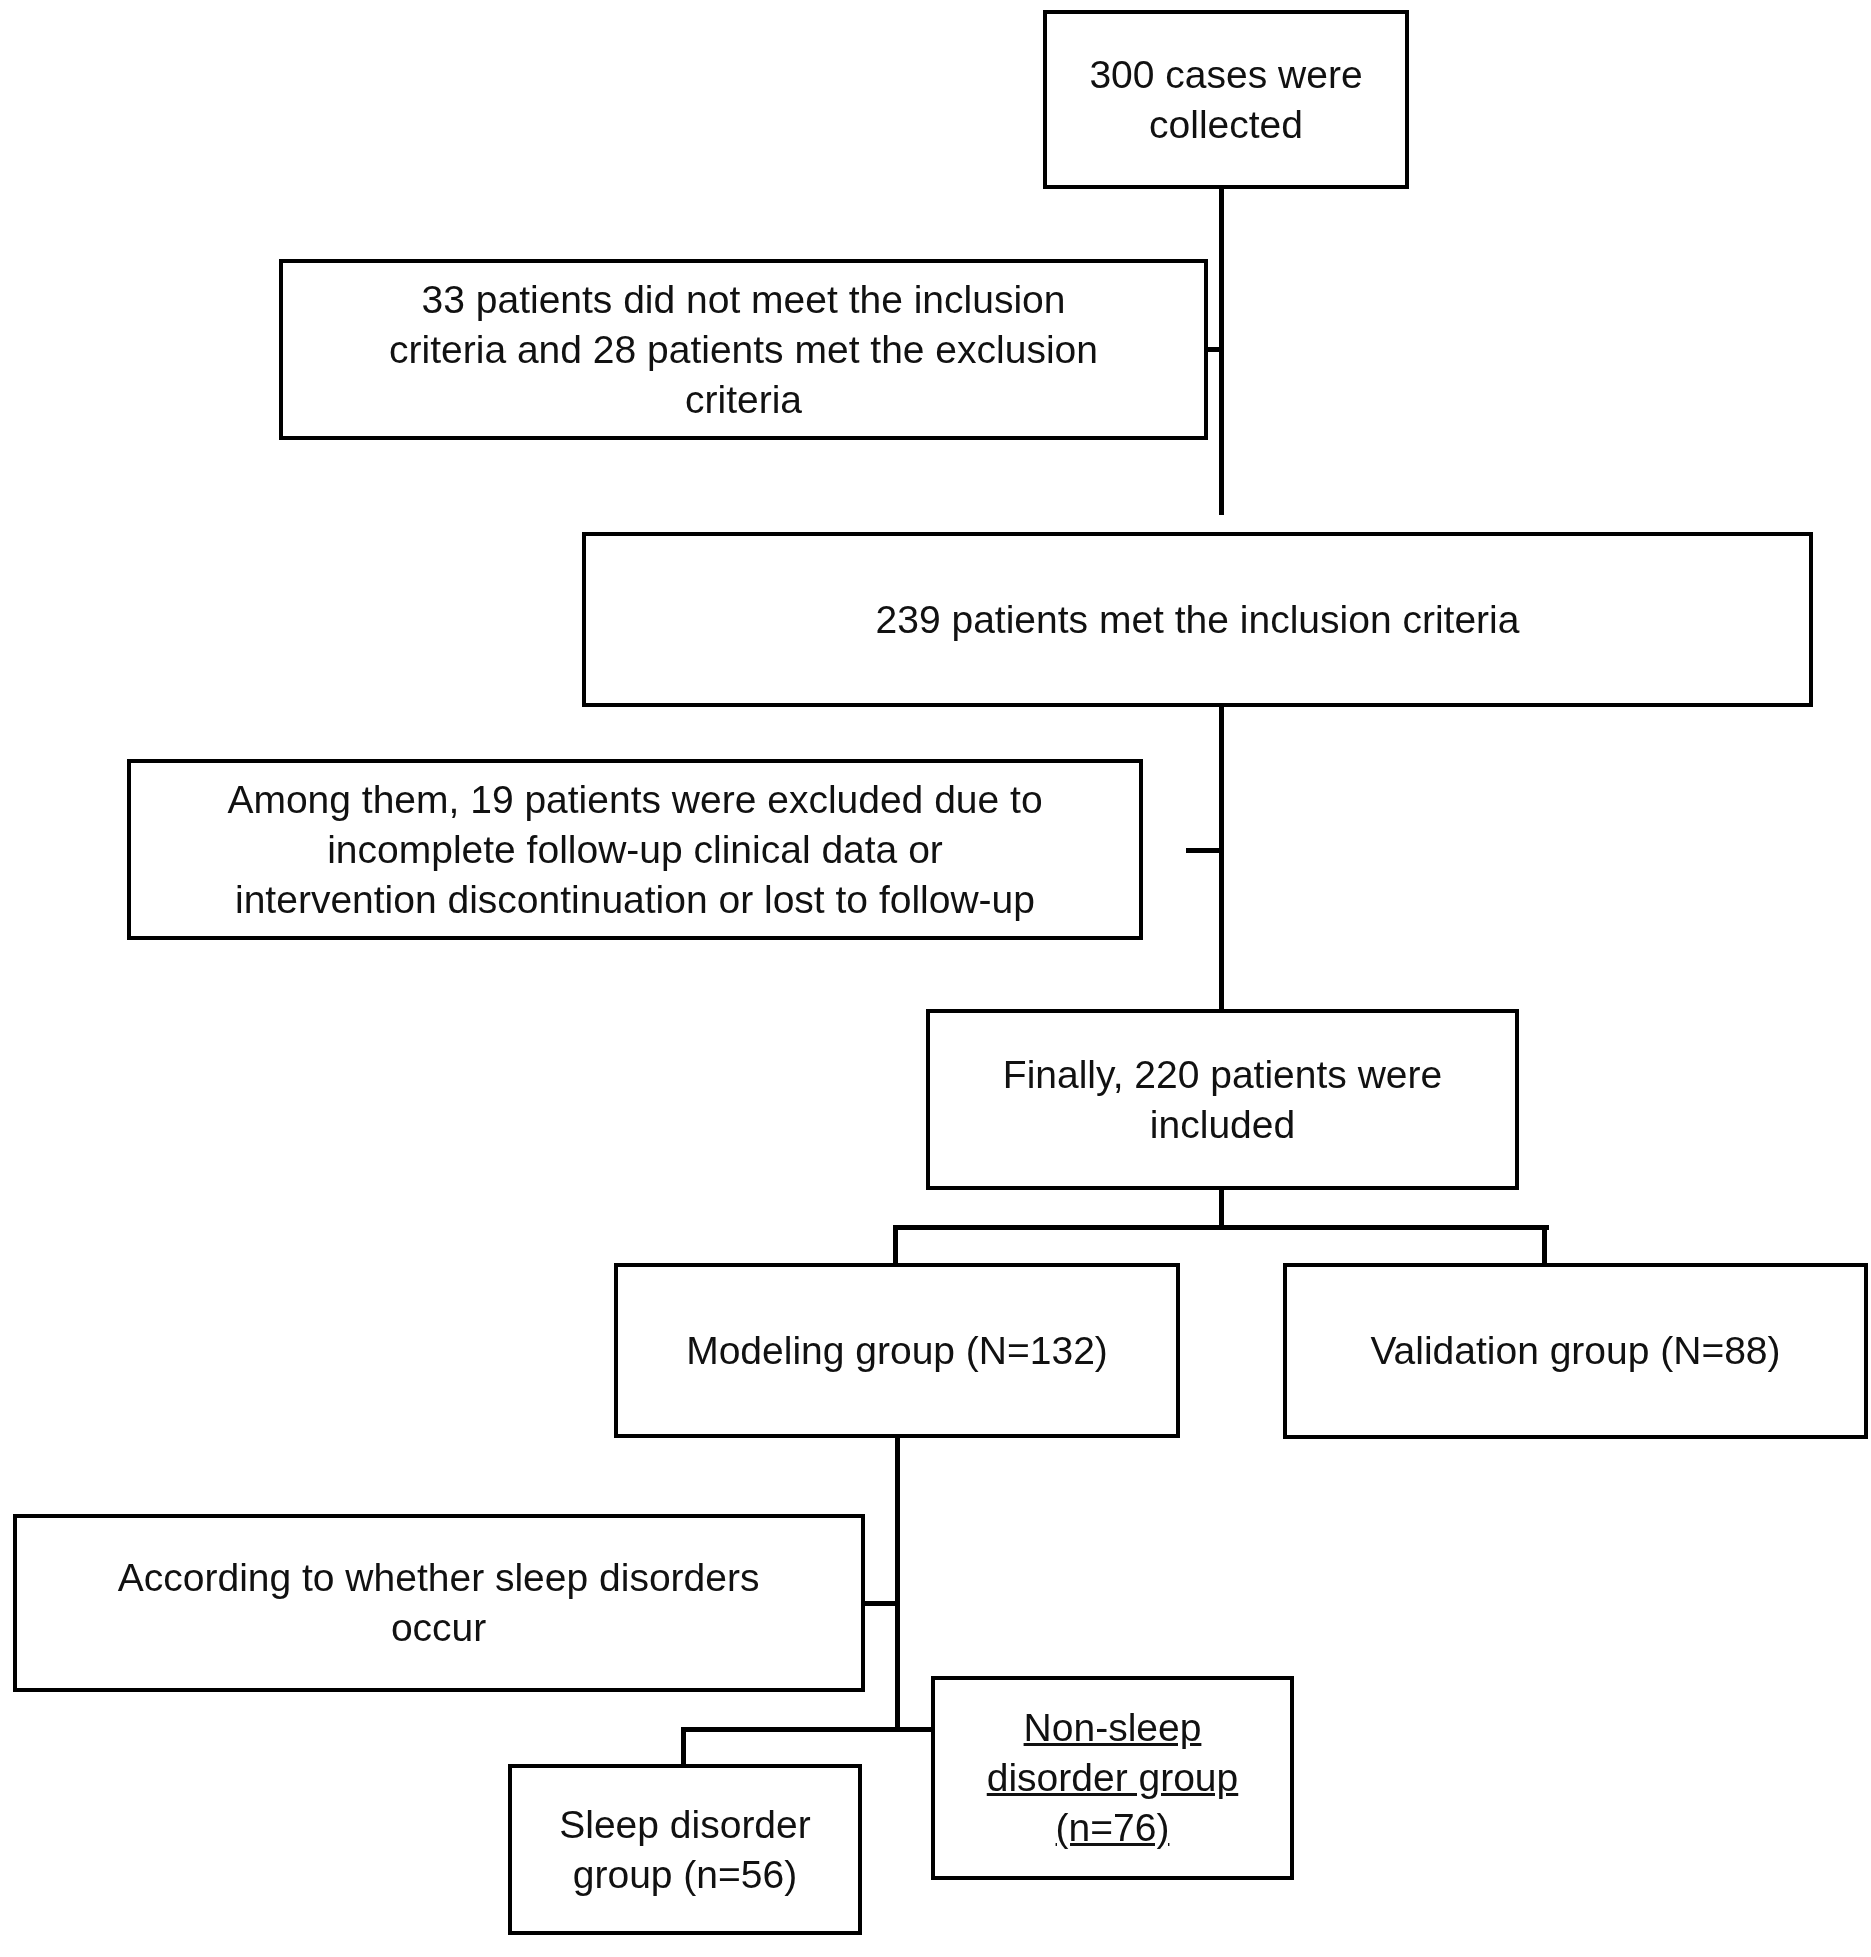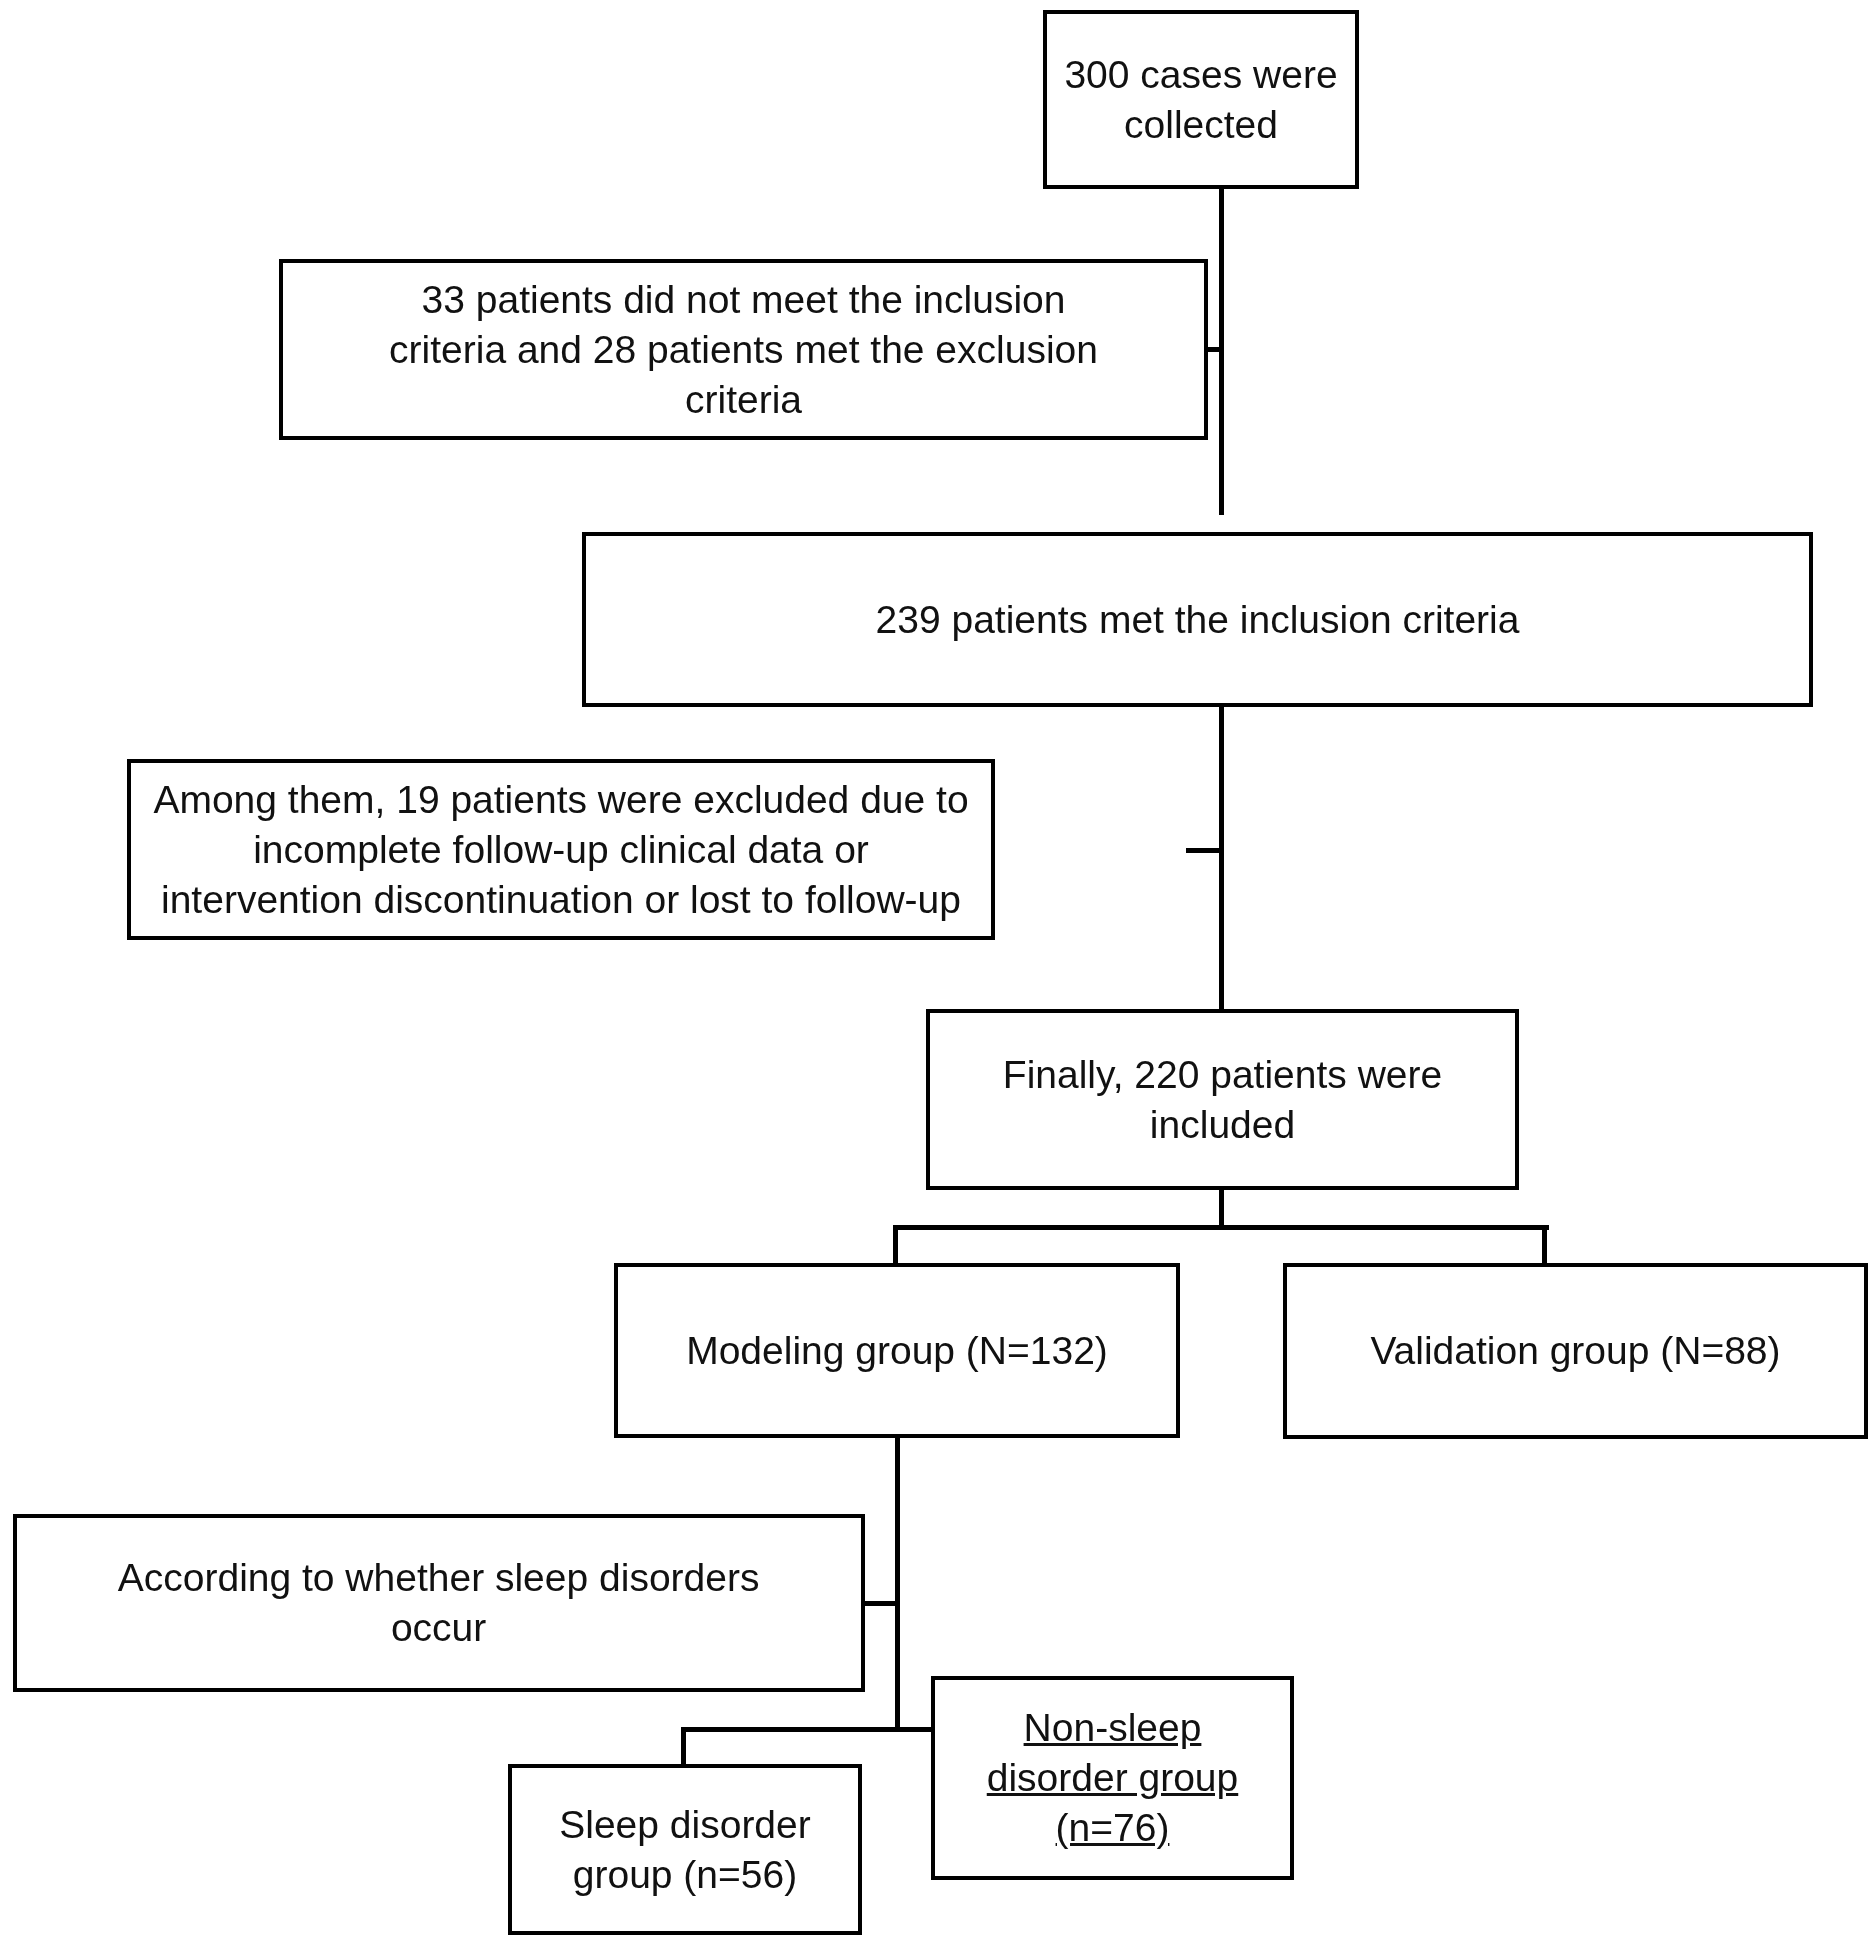"300 cases were" div.node { width: 316px -> 366px }
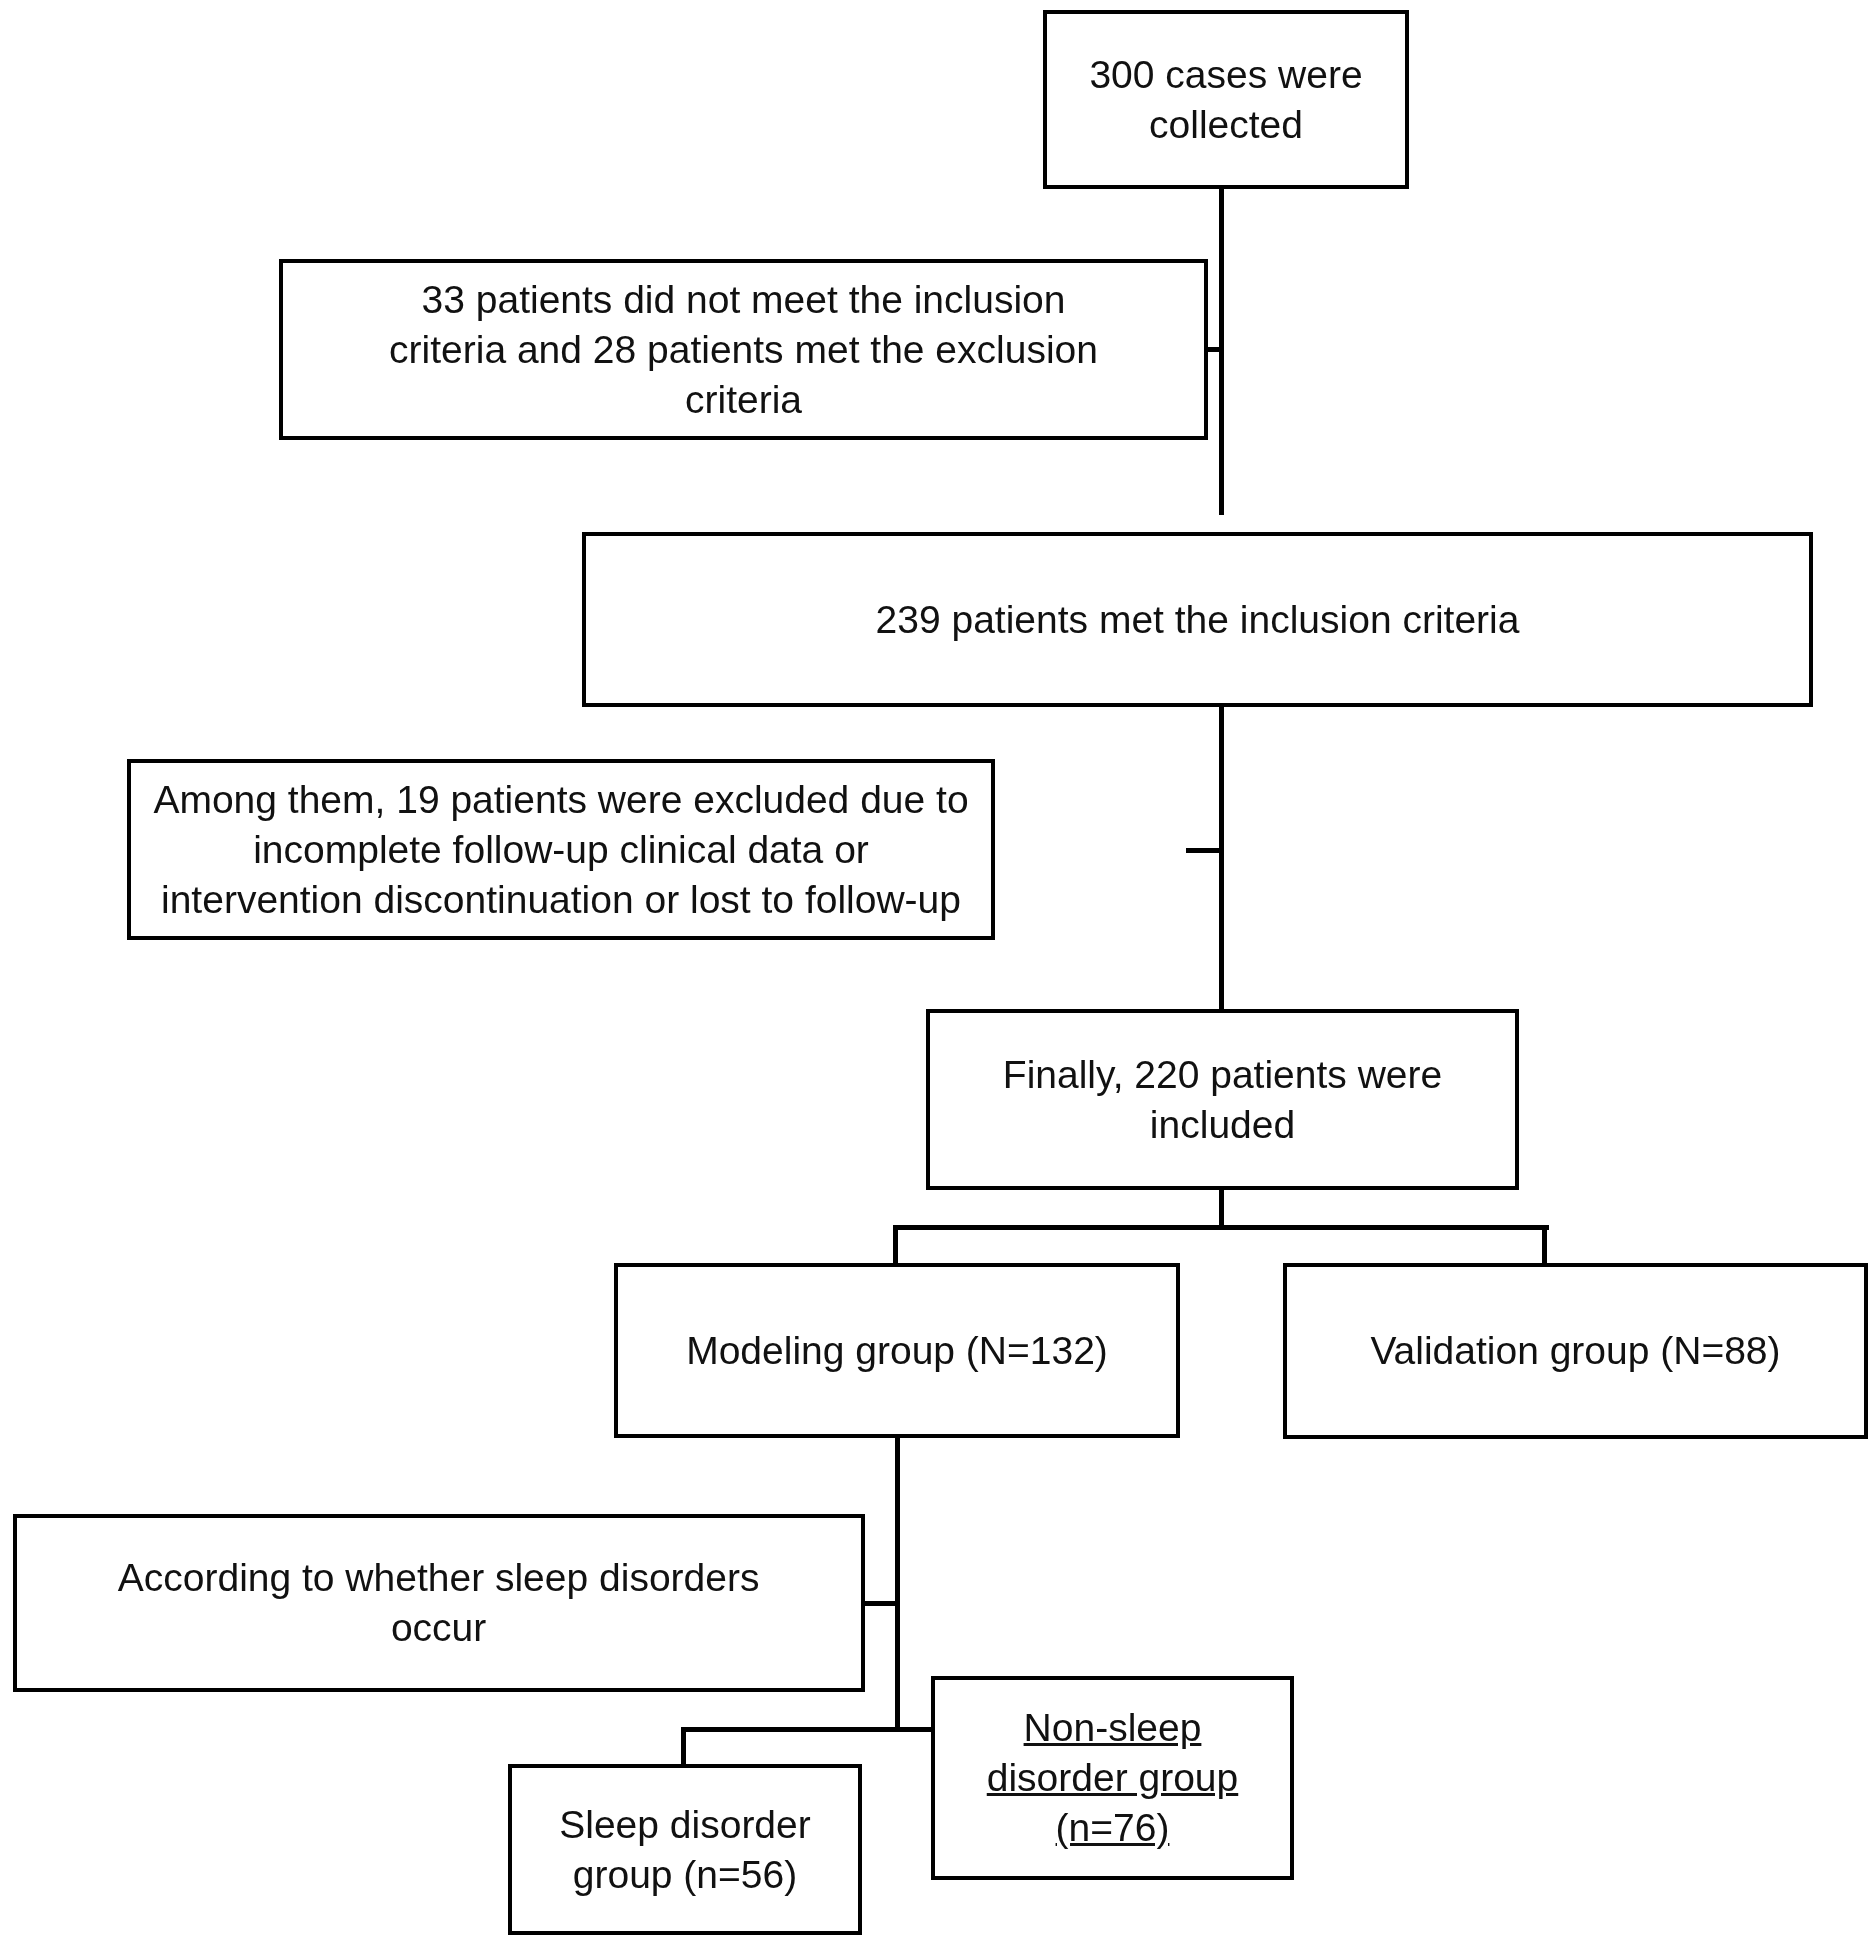"Among them, 19 patients were" div.node { width: 868px -> 1016px }
